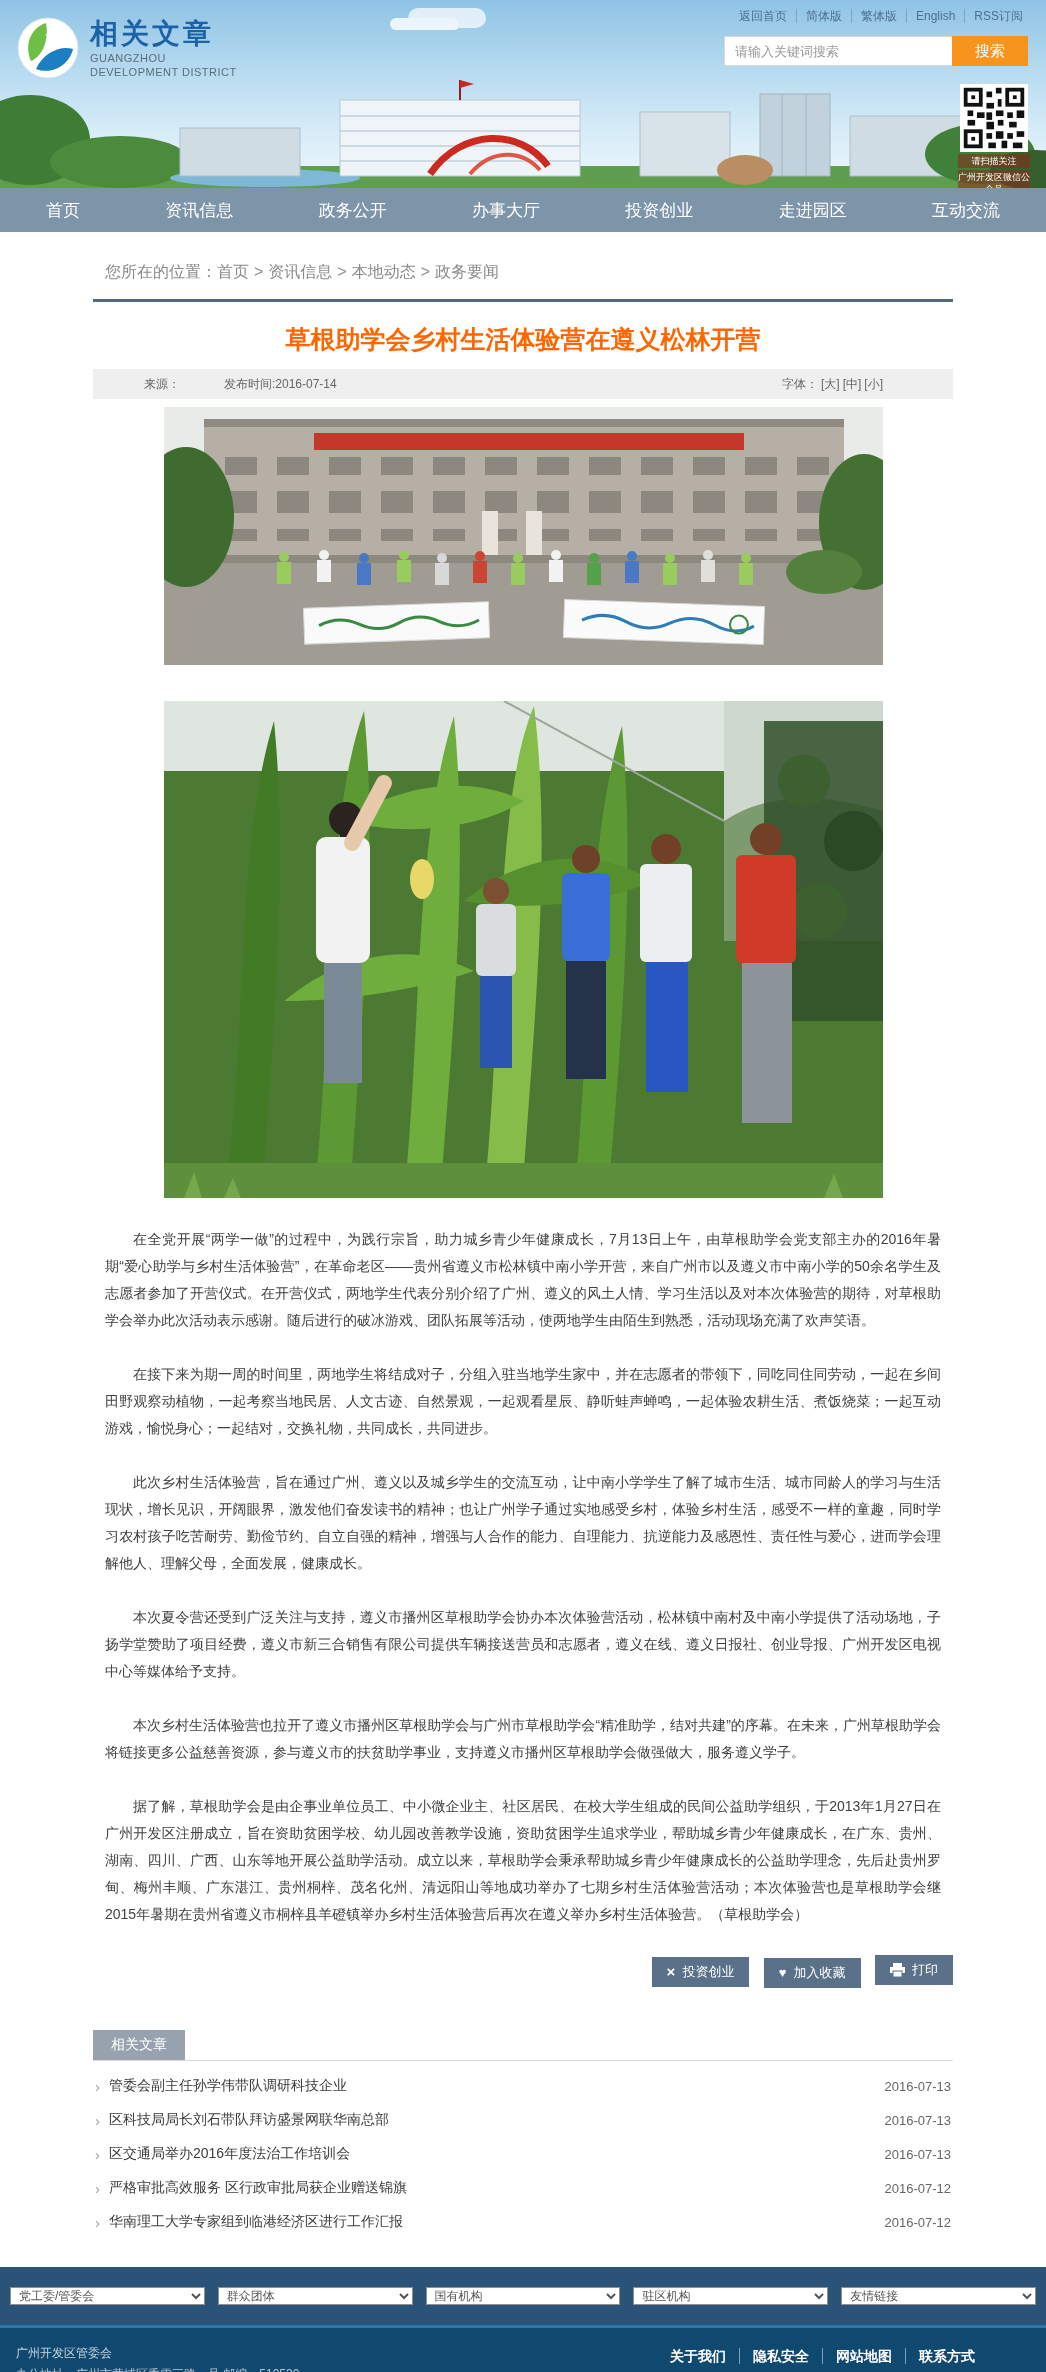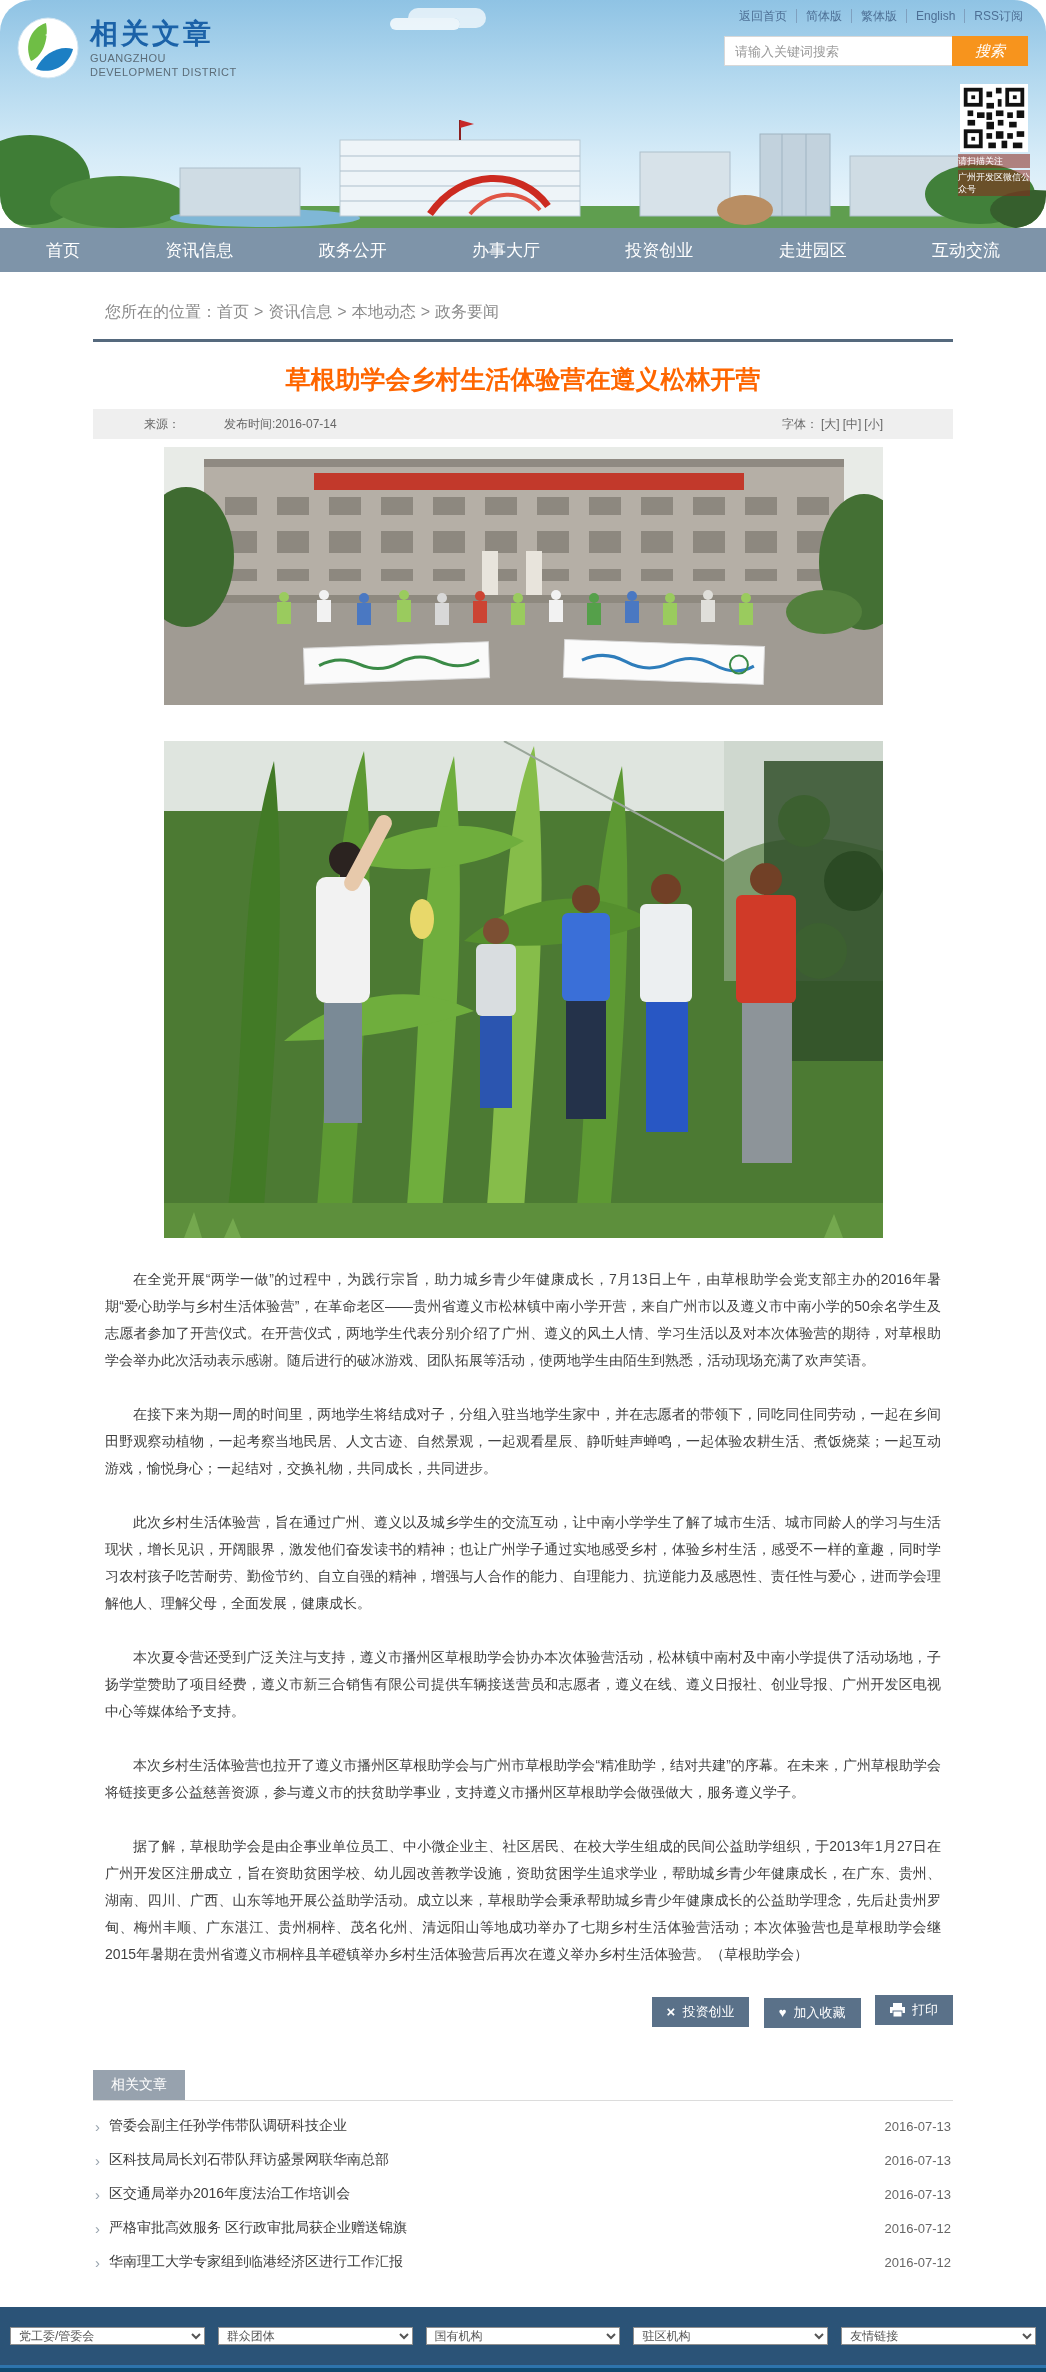"返回首页 简体版 繁体版 English RSS订阅" .banner { border-radius: 32px -> none; height: 228px -> 188px }
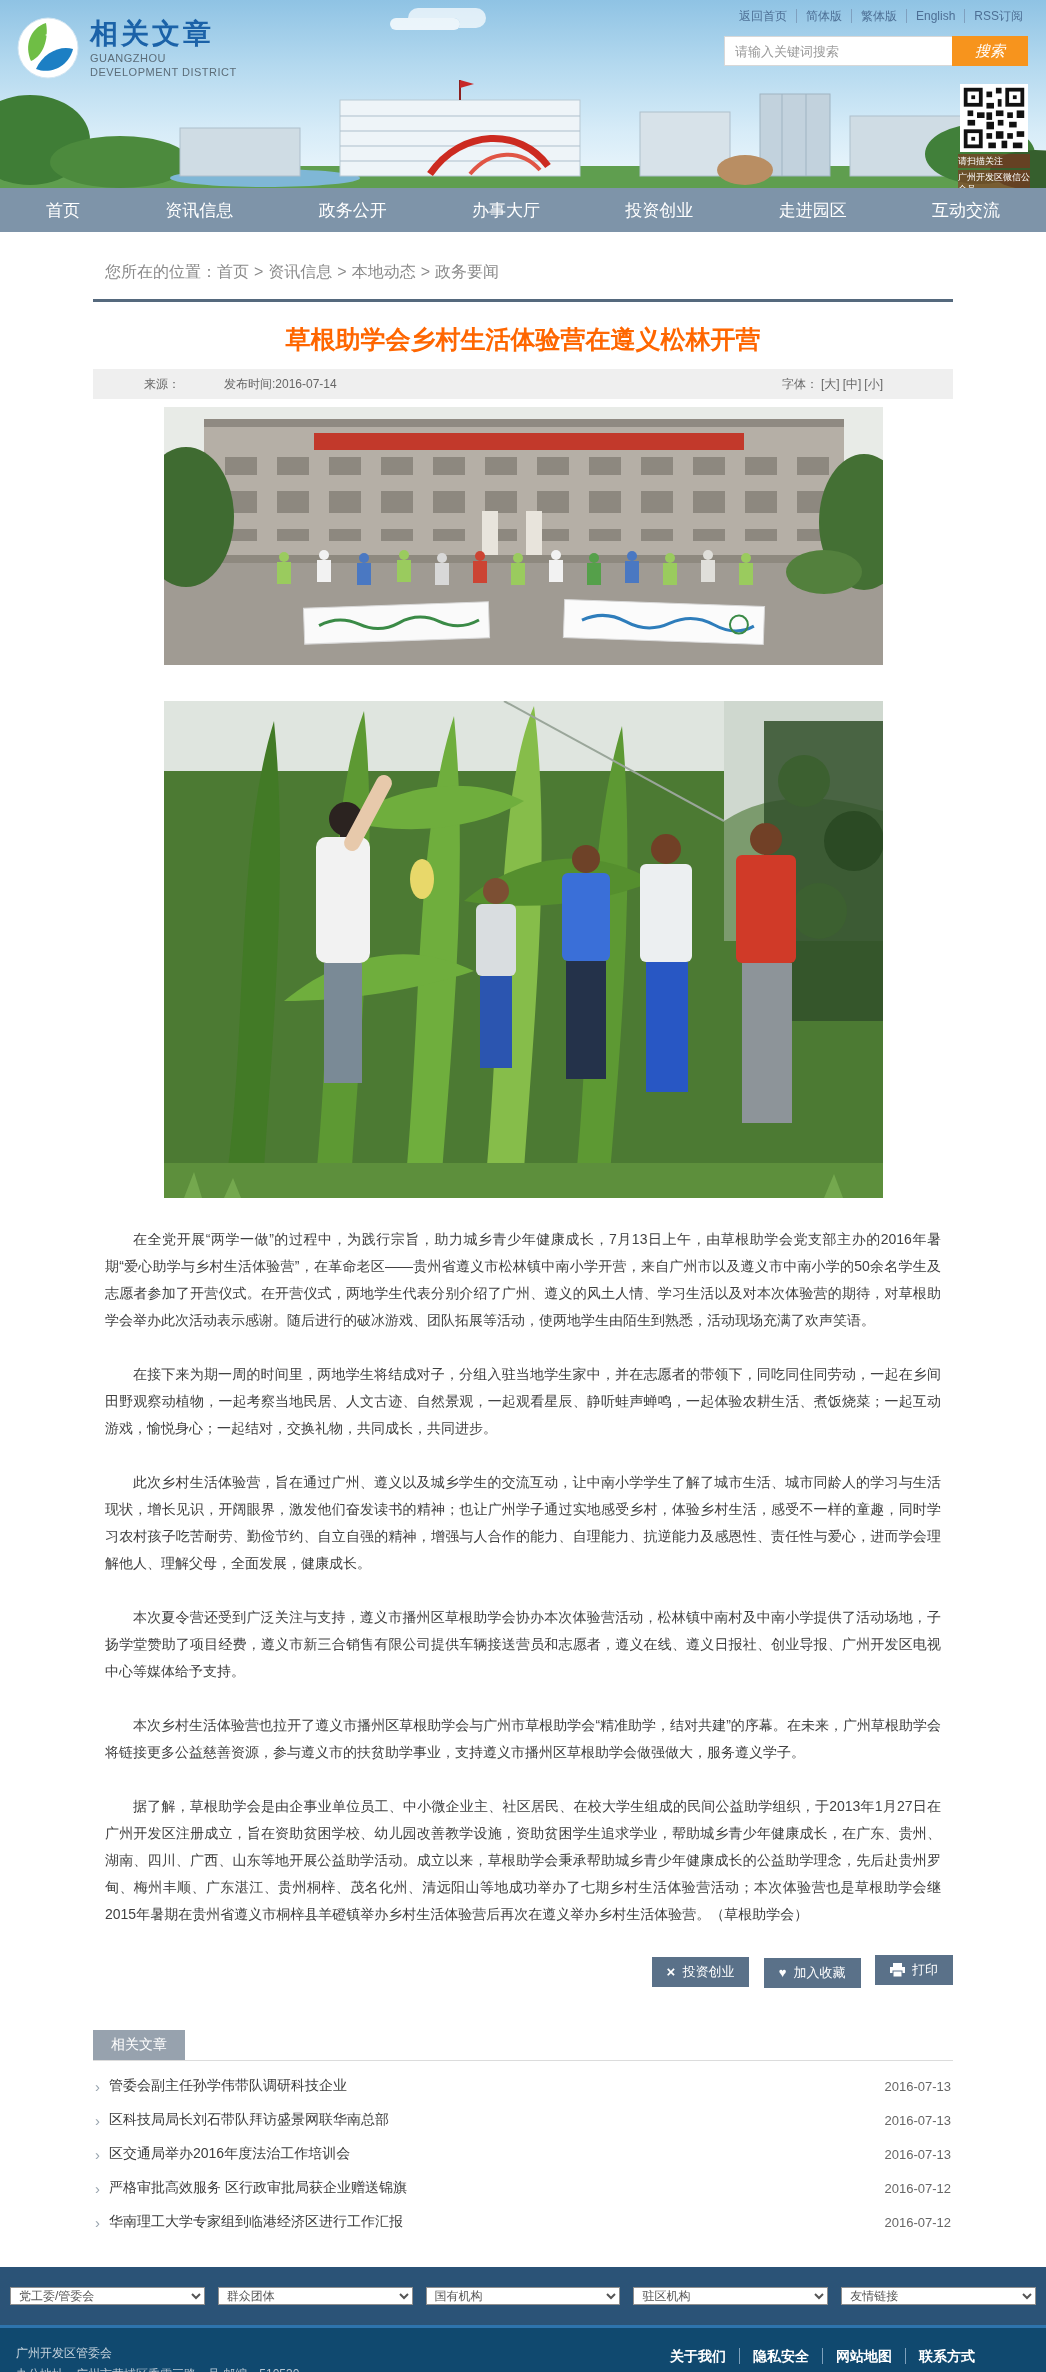"搜索" .search-btn { font-style: italic -> none }
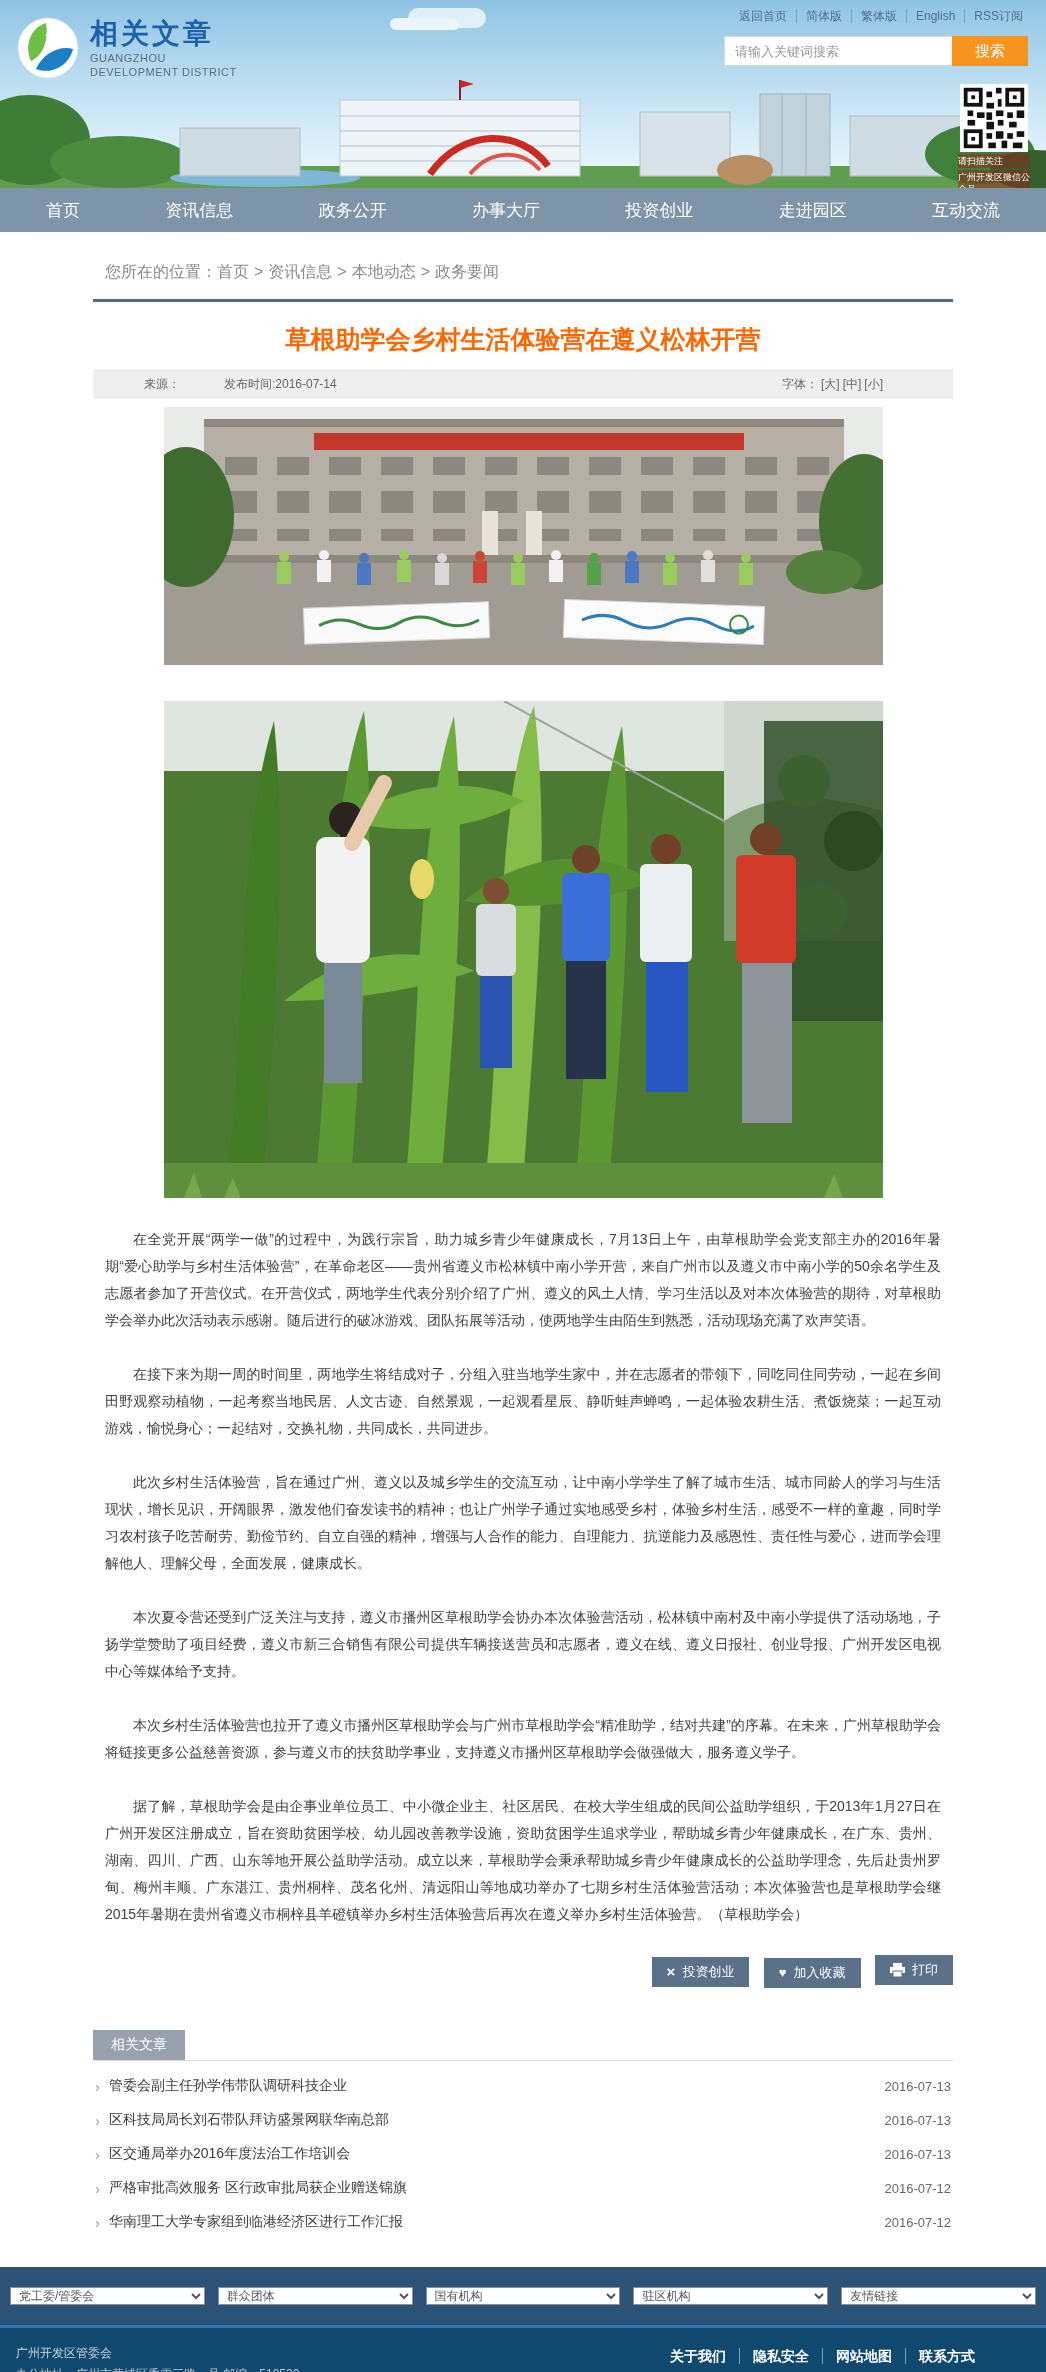"请扫描关注" .qr-wrap { text-align: none -> center }
